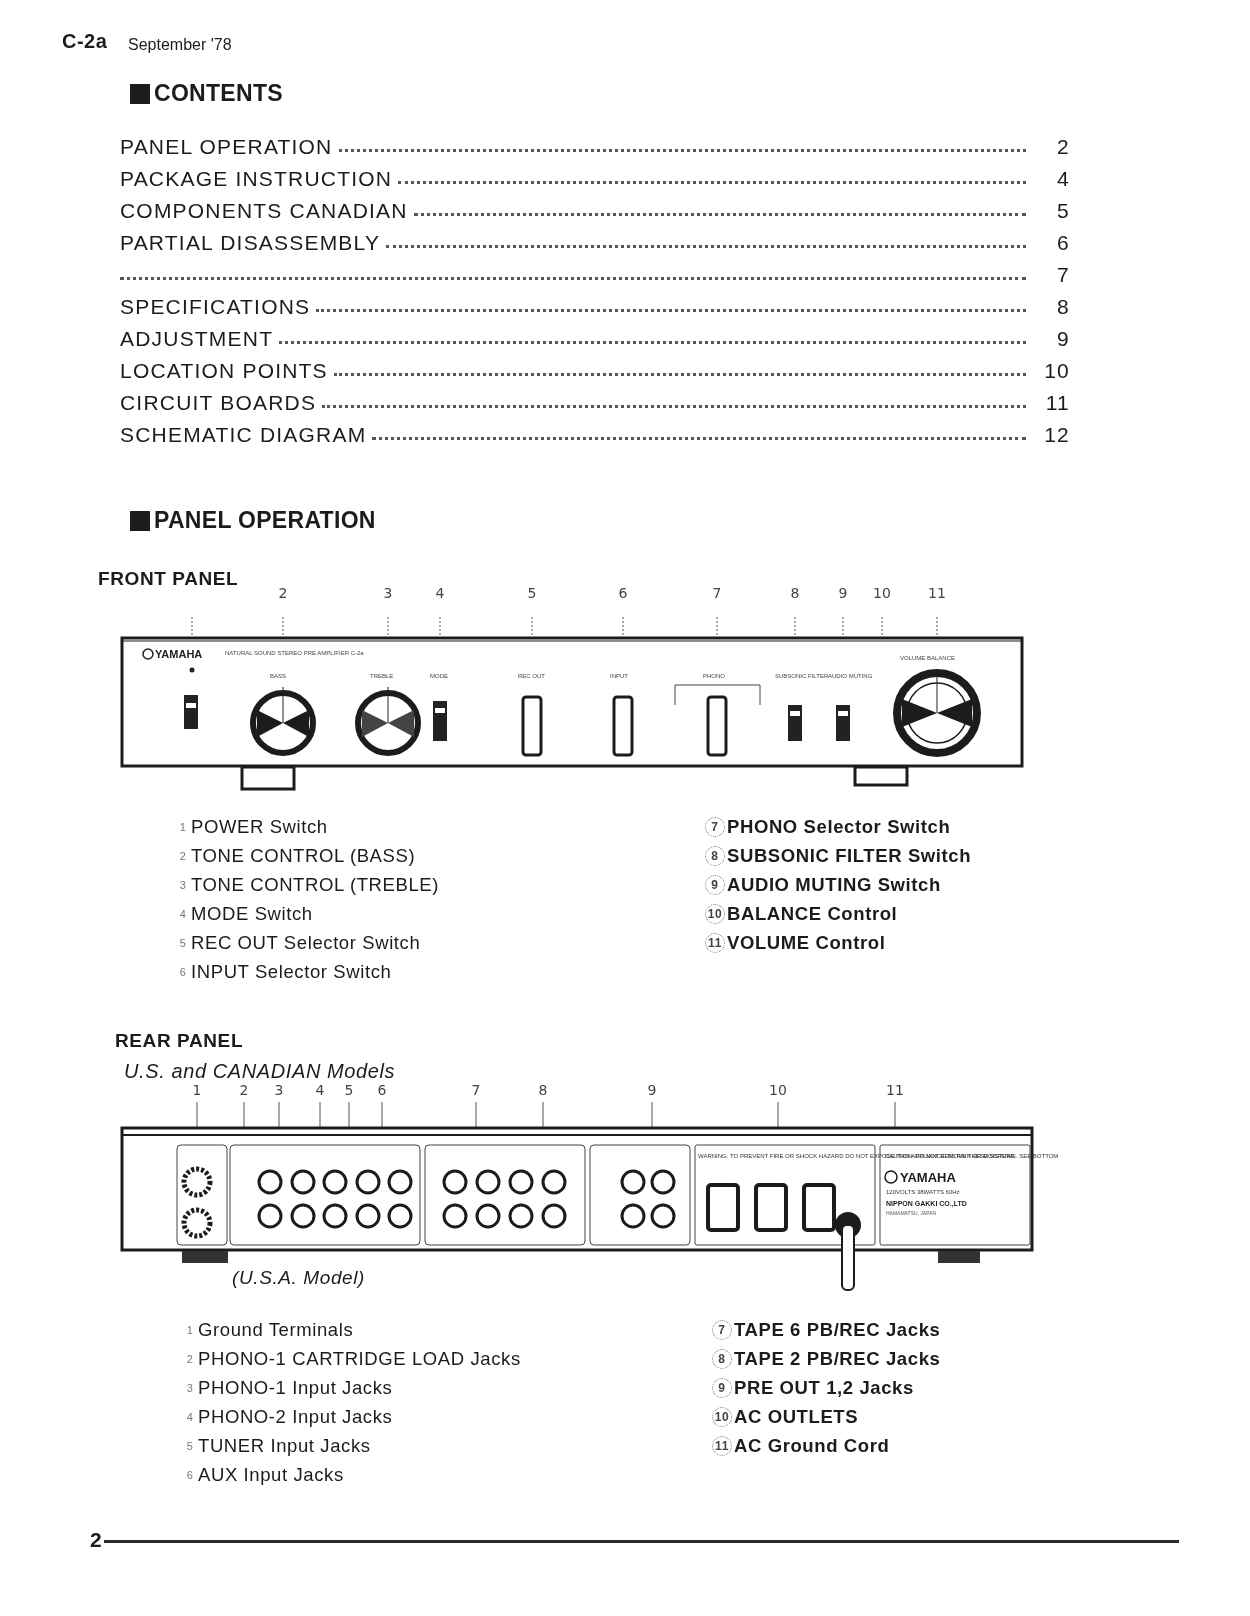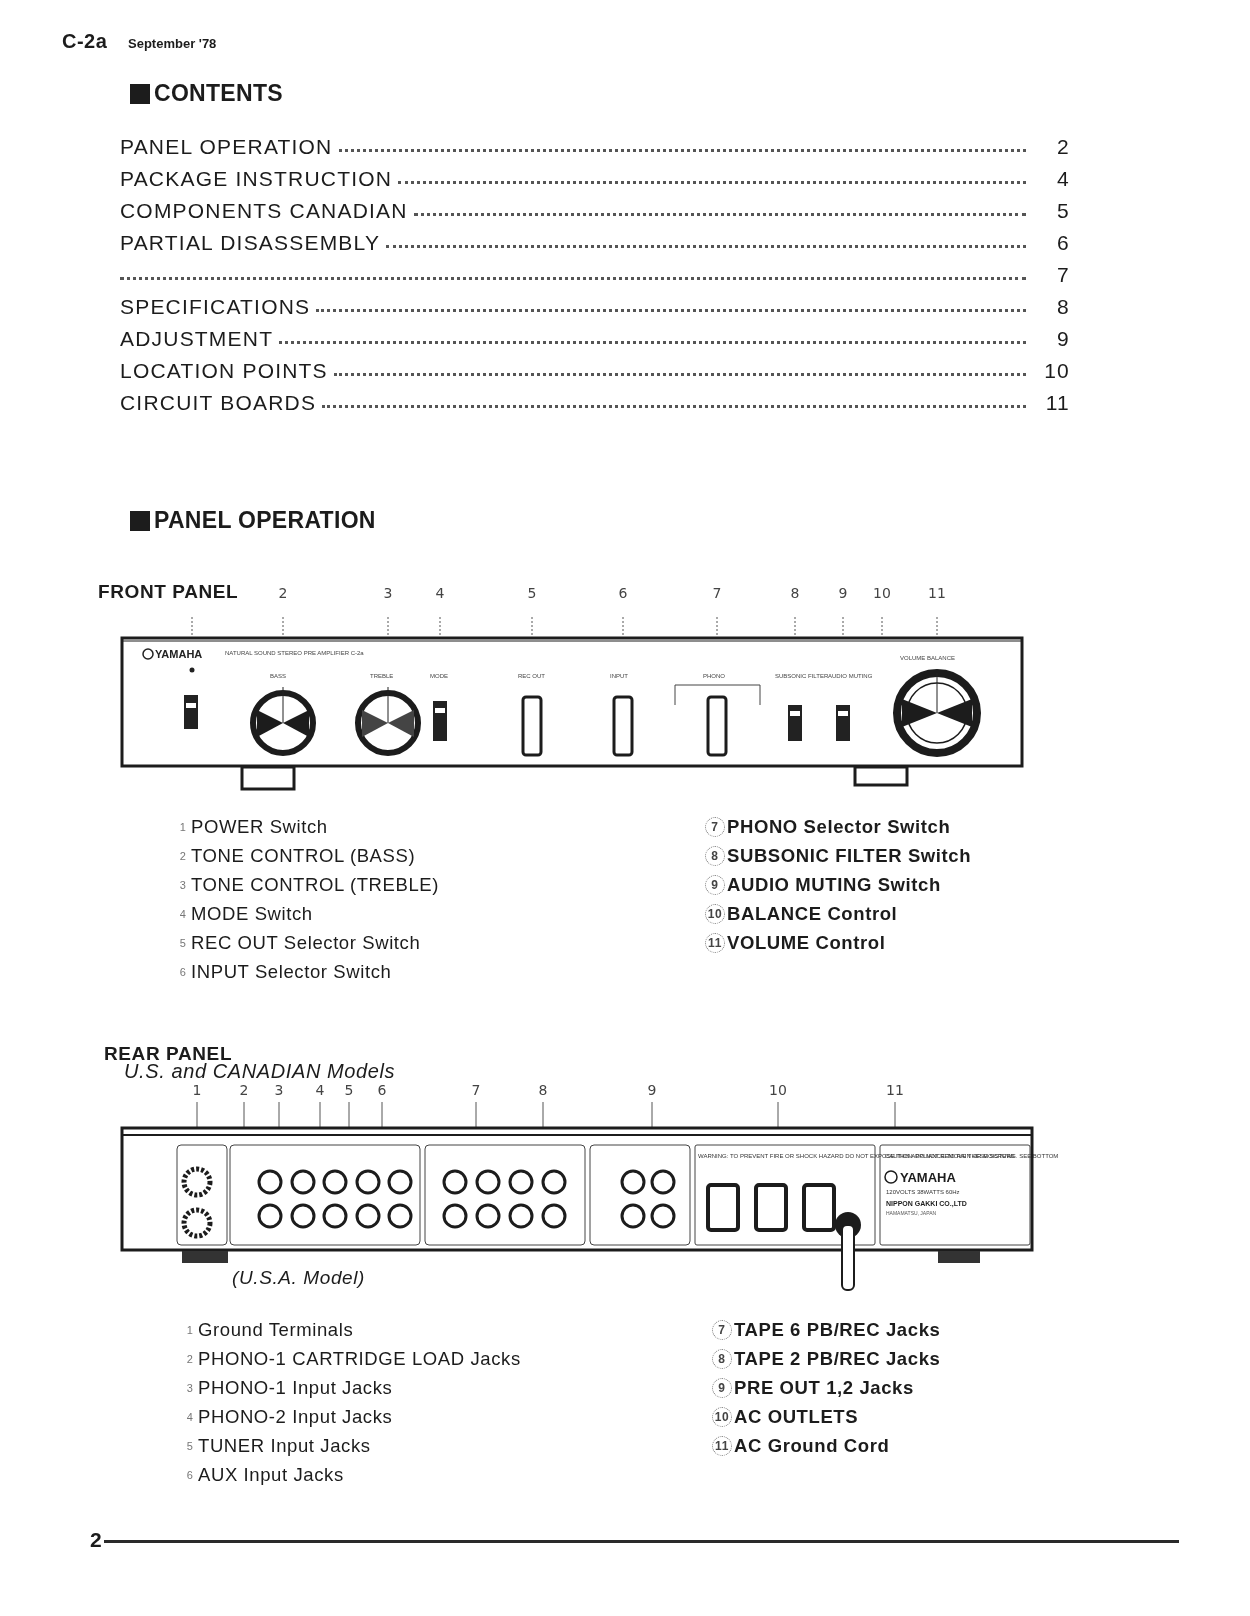"September '78" .hdr-date { font-size: 13px -> 16px; font-weight: bold -> normal }
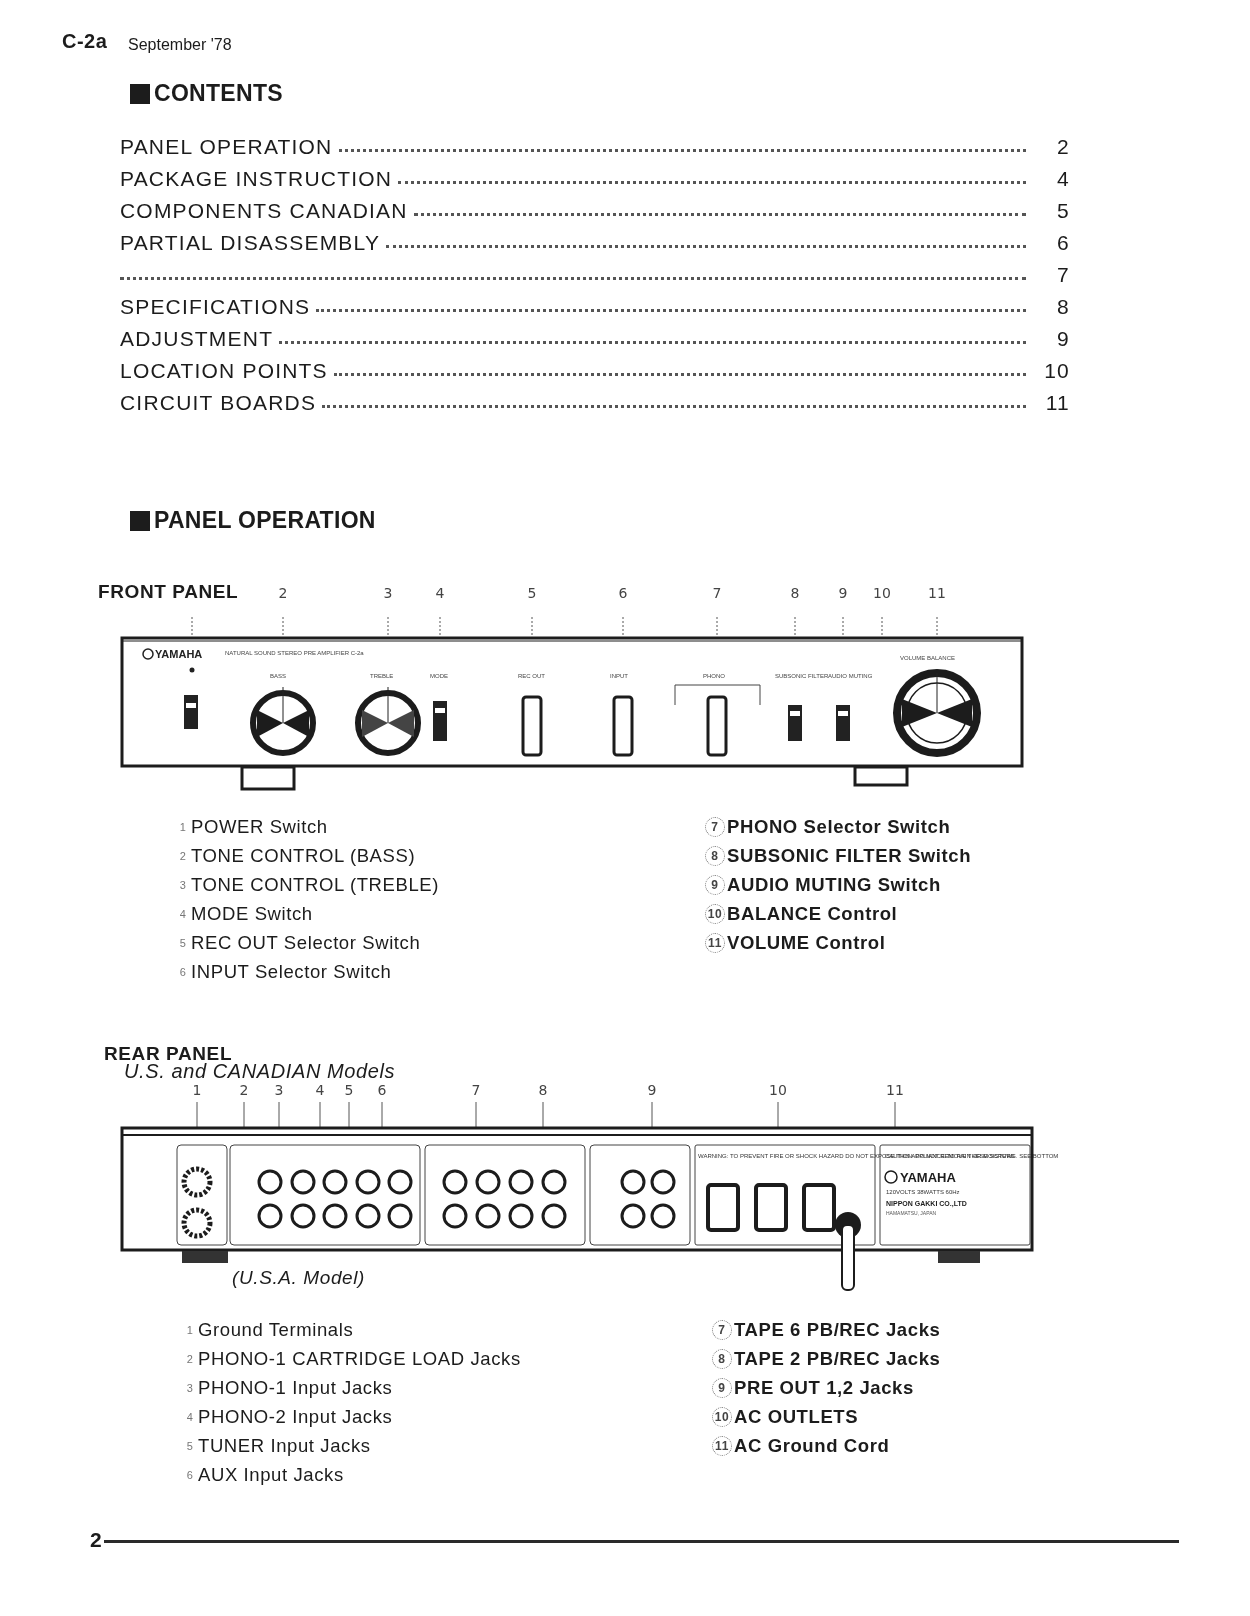"SCHEMATIC DIAGRAM" div.toc-row { html: none -> <div> <span>SCHEMATIC DIAGRAM</span> <span></span> <span>12</span> </div> }
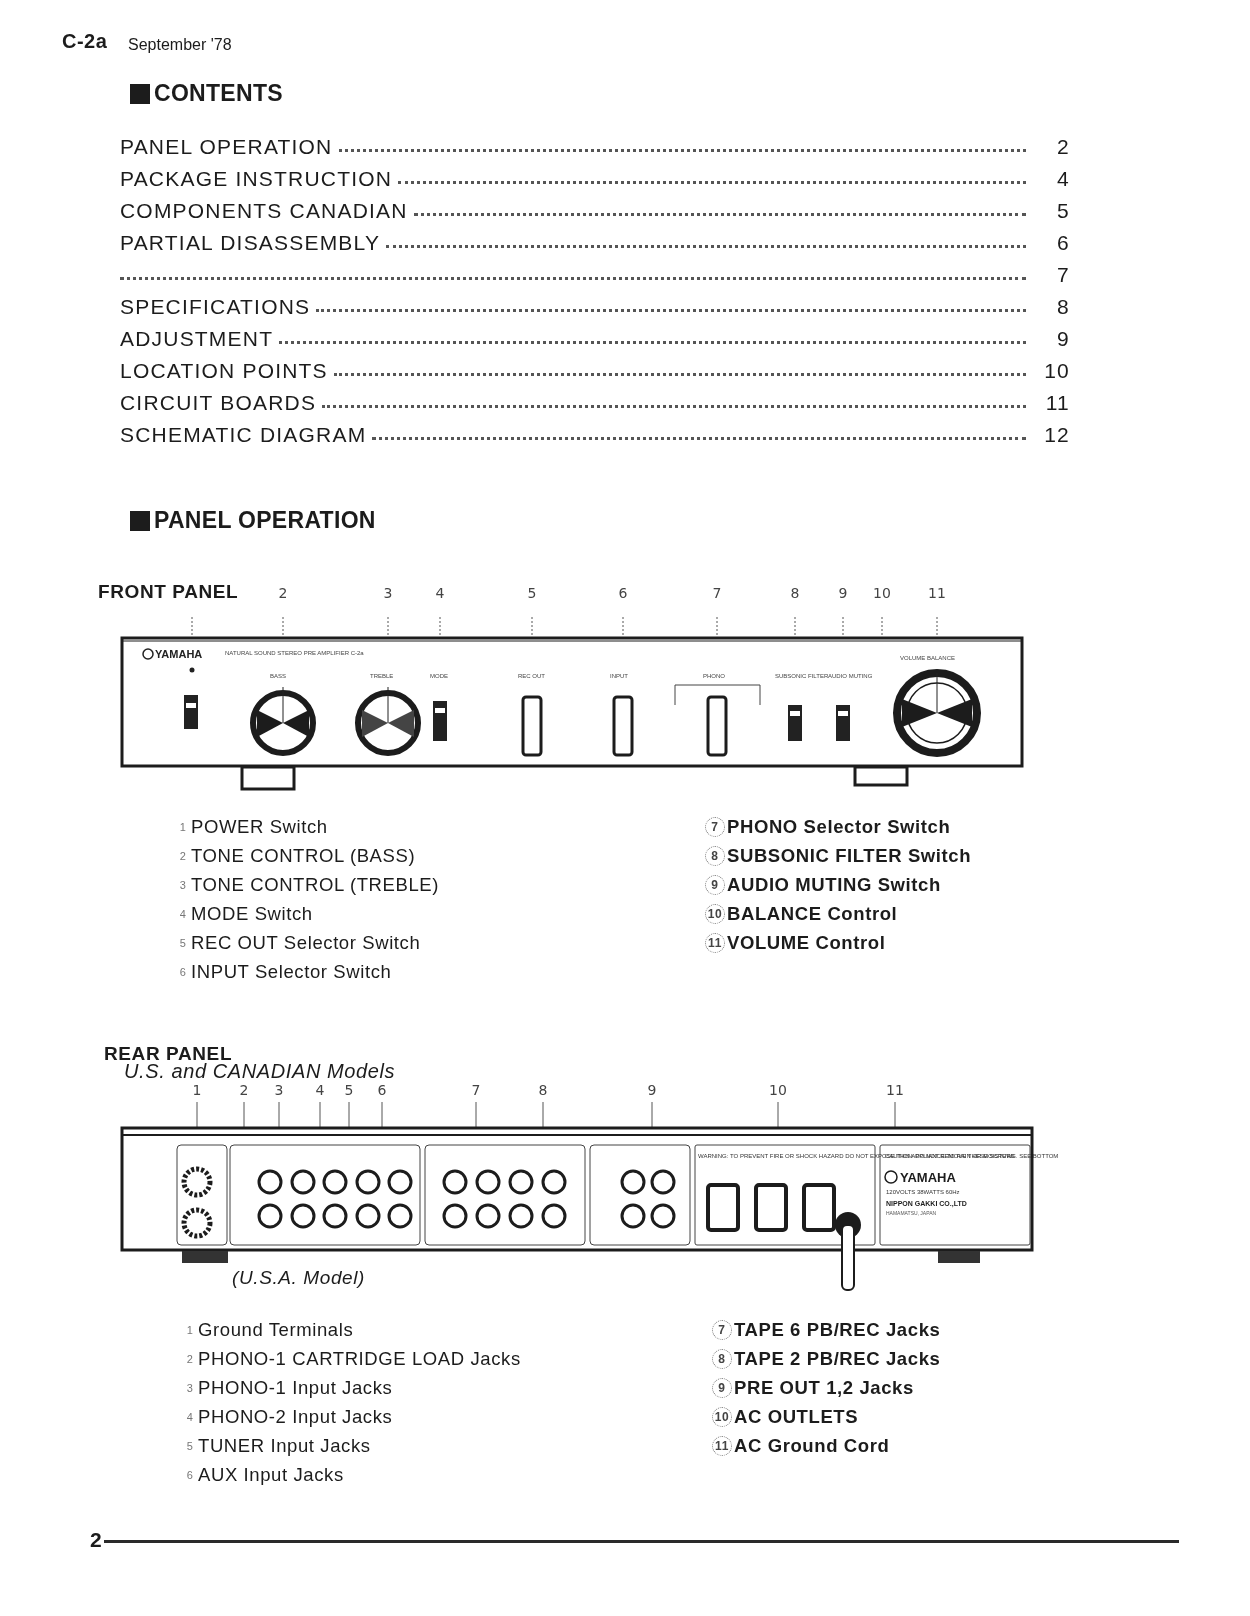"FRONT PANEL" .sub-title { margin-top: 13px -> none }
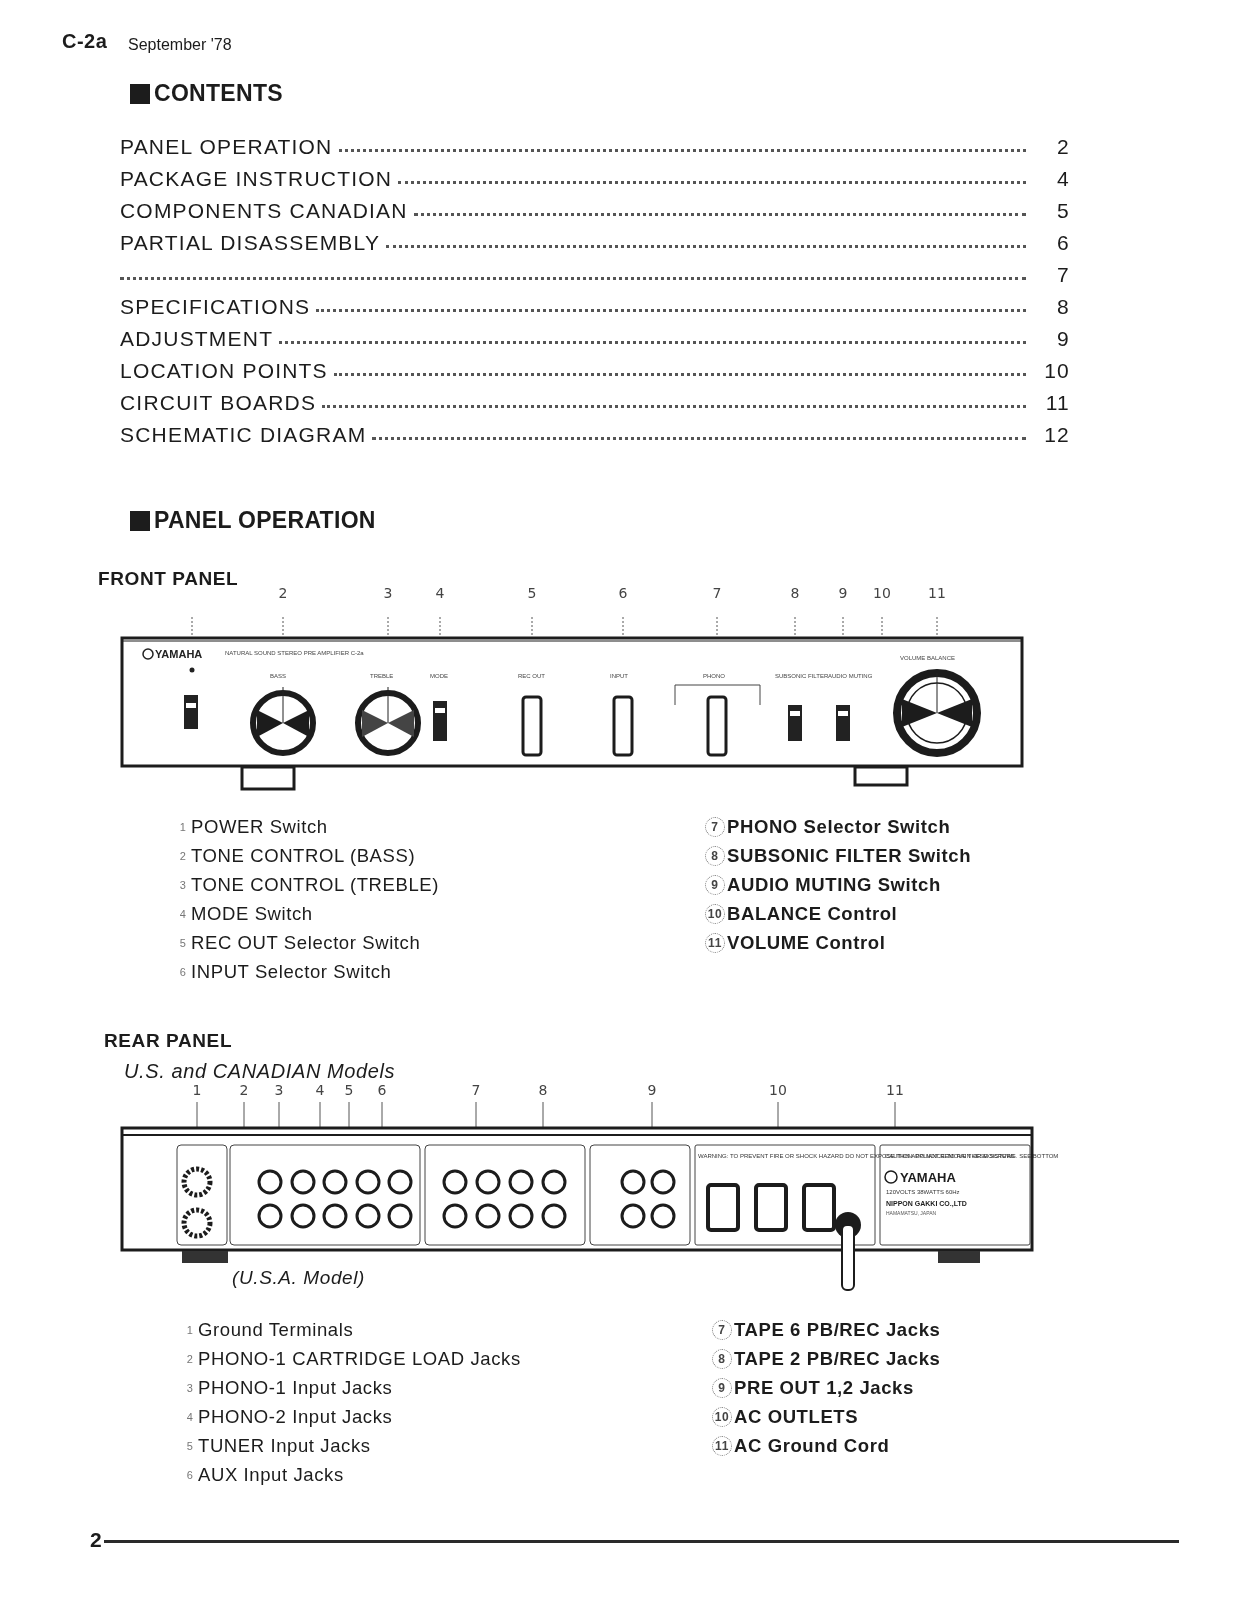"REAR PANEL" div.abs { left: 104px -> 115px }
